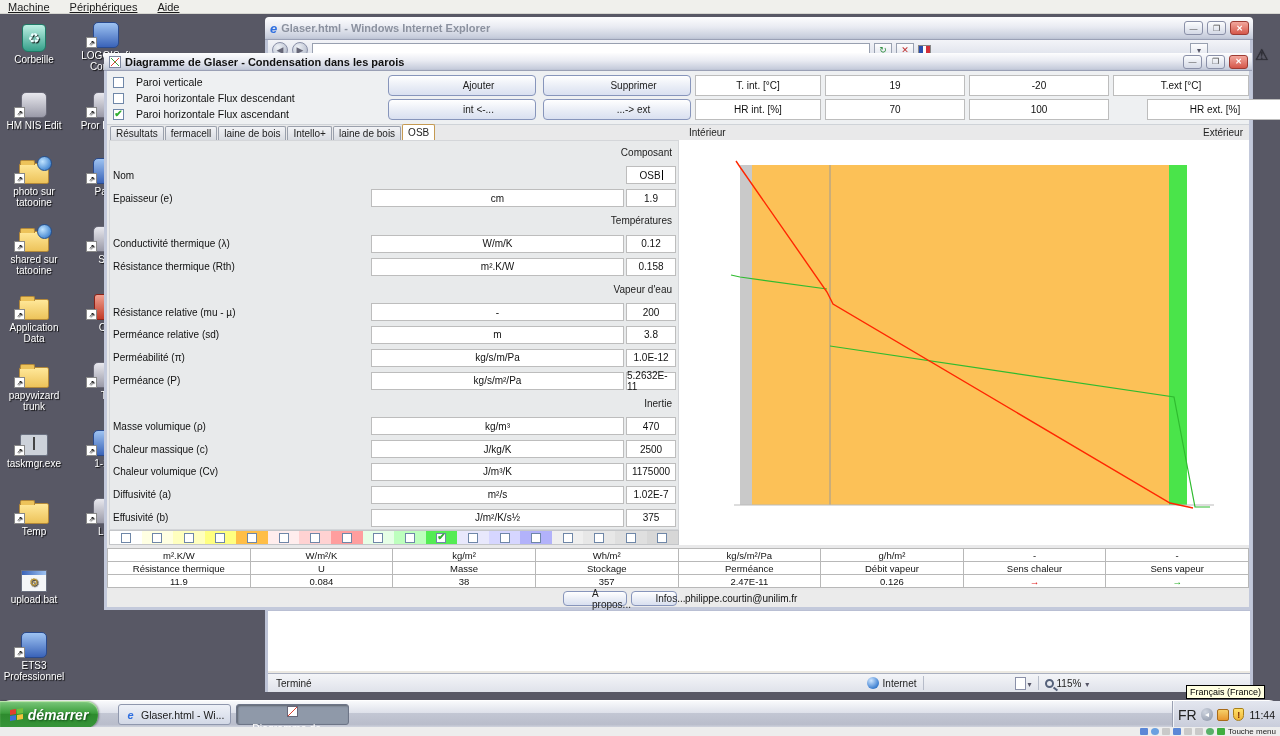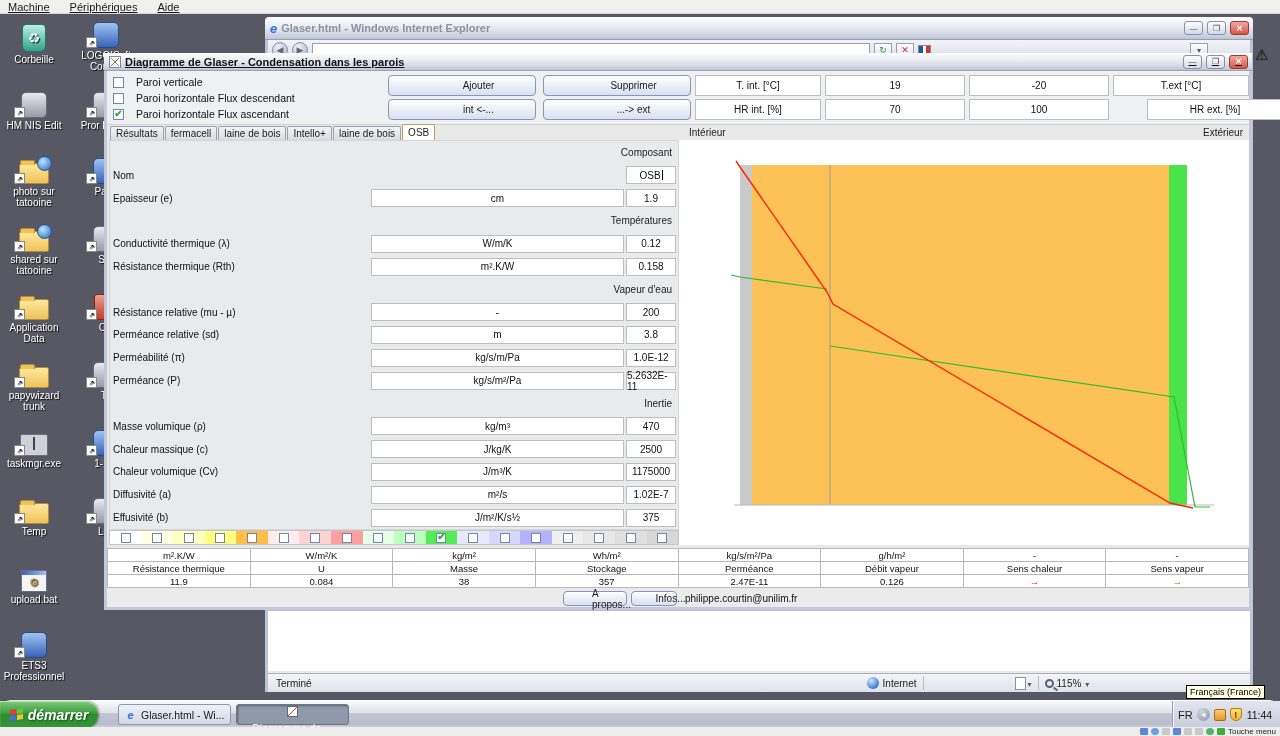"Diagramme de Glaser - Condensation" .dialog { text-decoration: underline -> none }
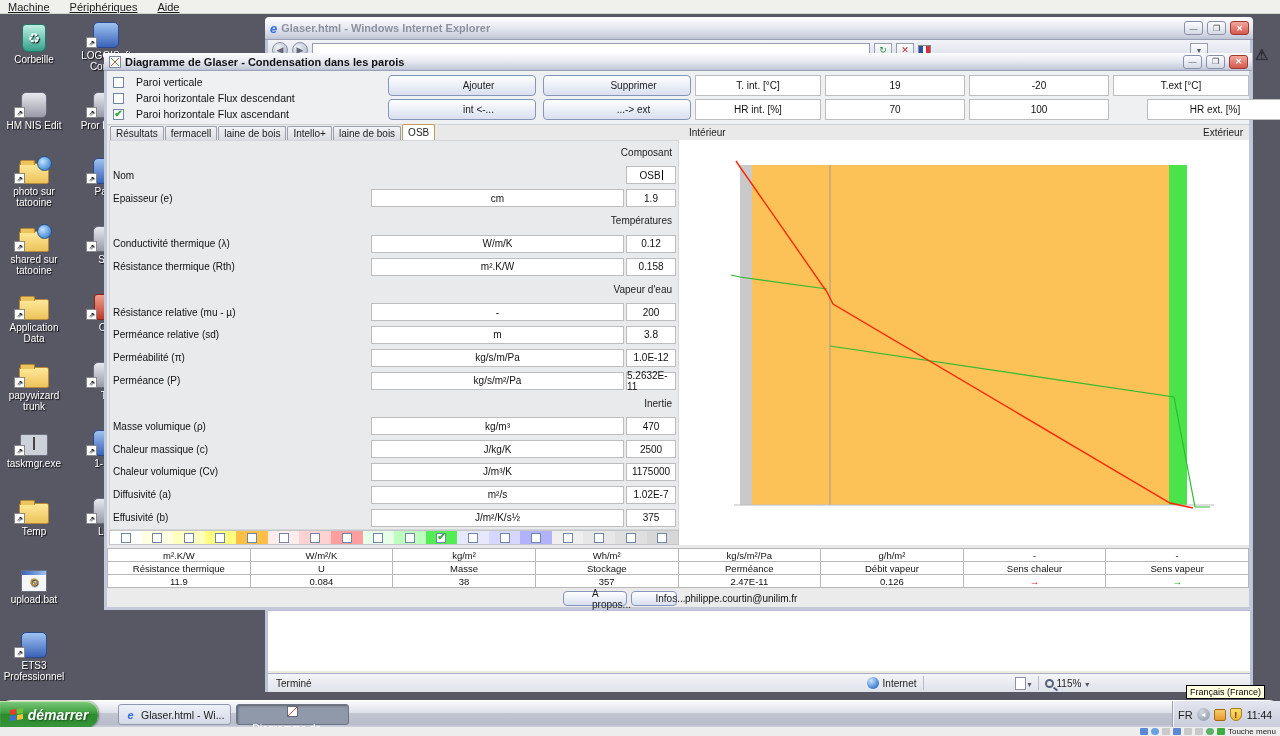"FR" .tray-lang { font-size: 11px -> 14px }
